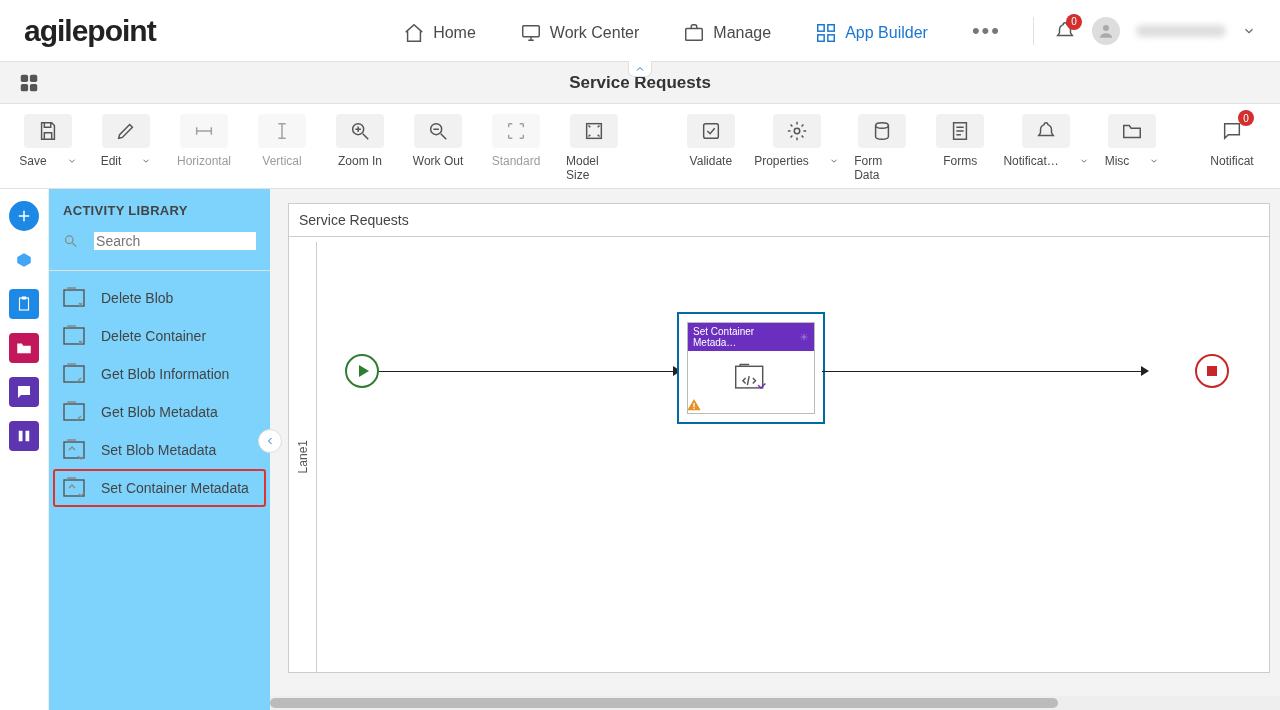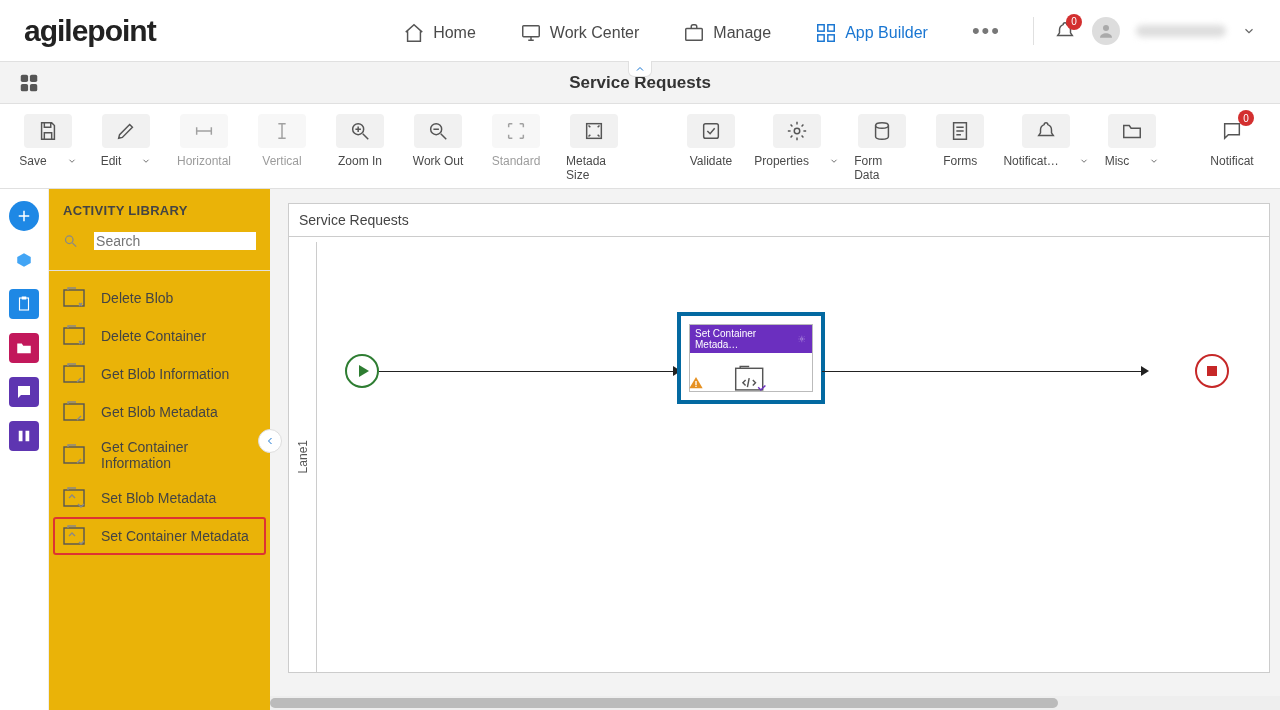"Metada Size" span { text: Metada -> Model }
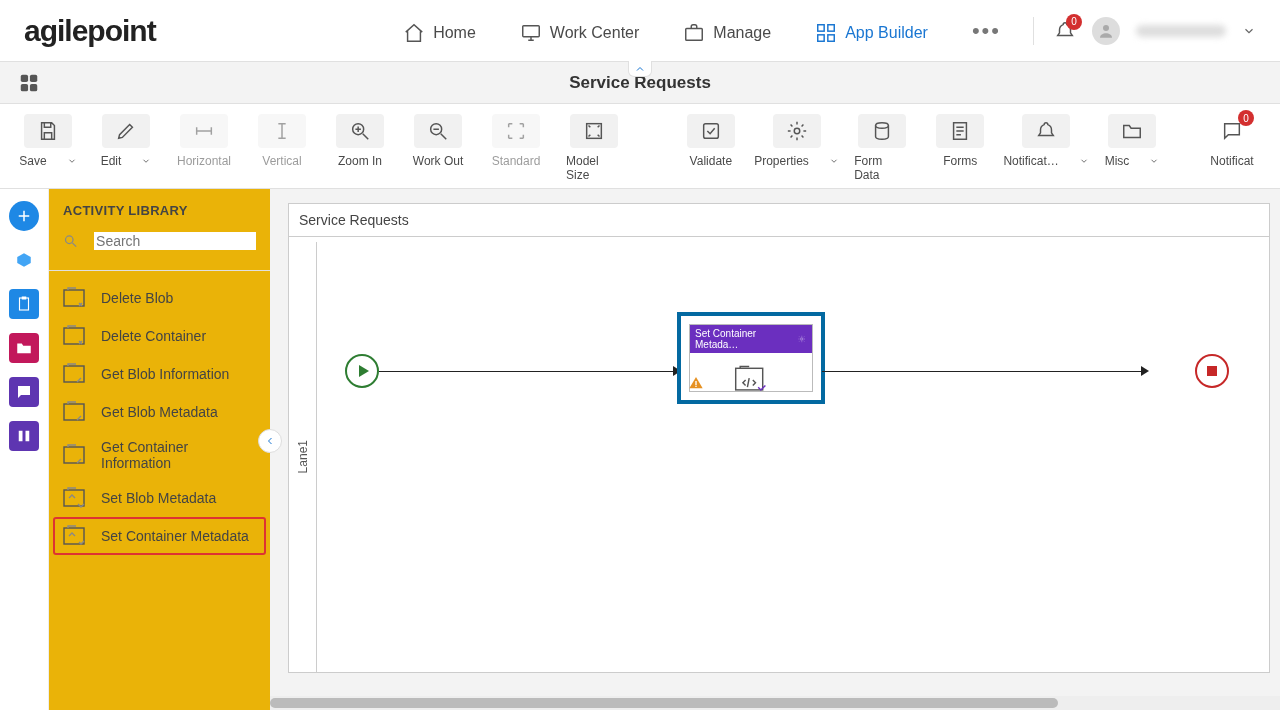"ACTIVITY LIBRARY" .sidebar { background: #eab308 -> #7dd3fc }
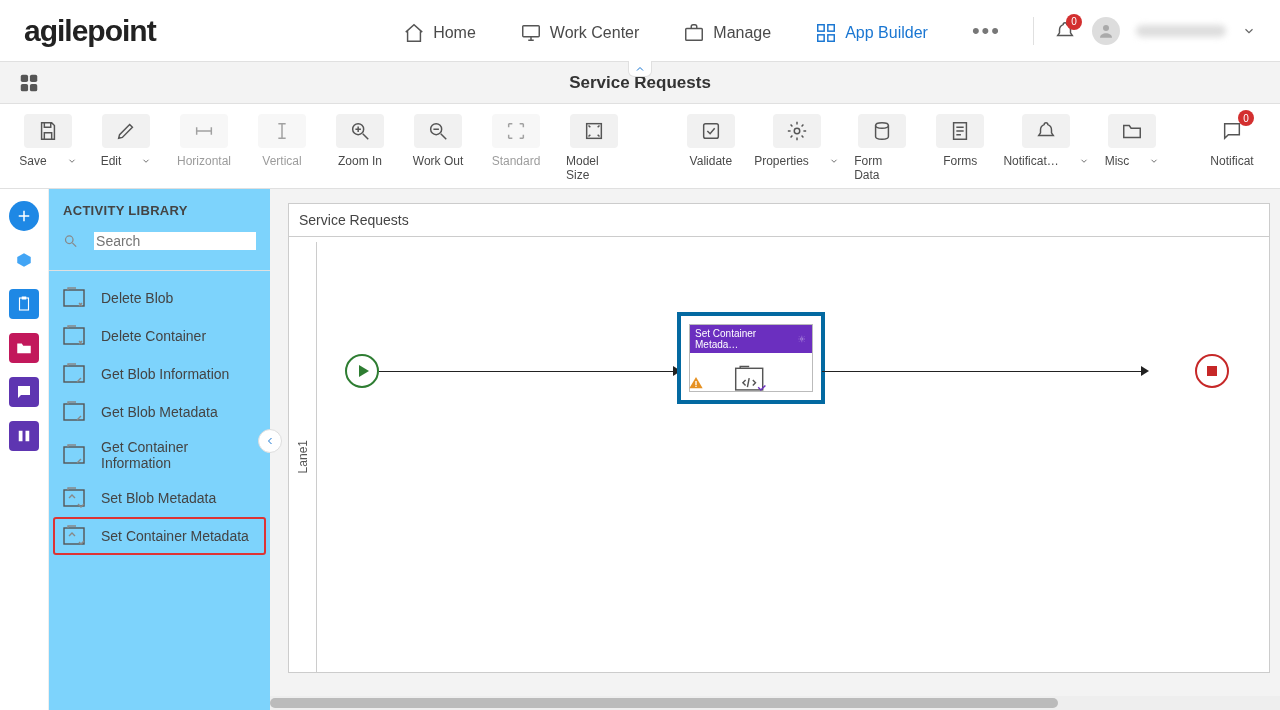"Set Container Metada…" .activity-box { border: 4px solid #0369a1 -> 2px solid #0369a1; height: 92px -> 112px }
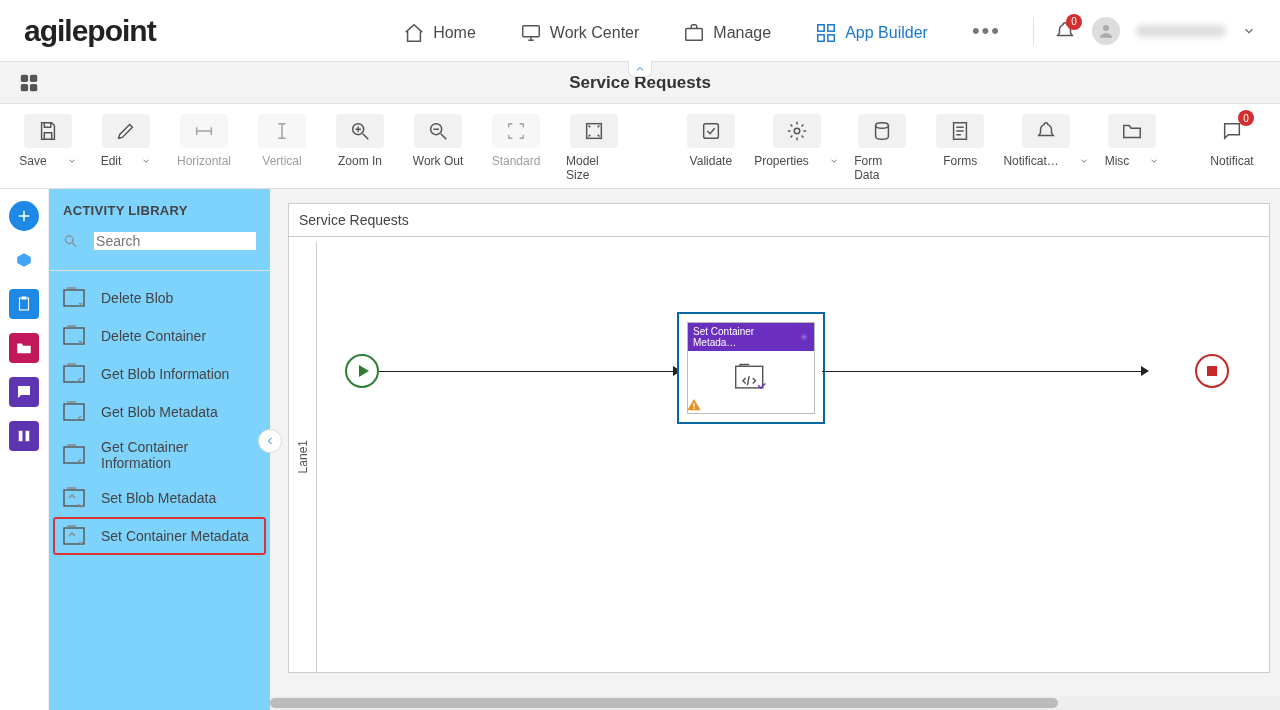"Get Container Information" div.aitem { html: <div> <span> <svg> <rect></rect> <path></path> </svg> </span> <span>Get Container Information</span> </div> -> none }
